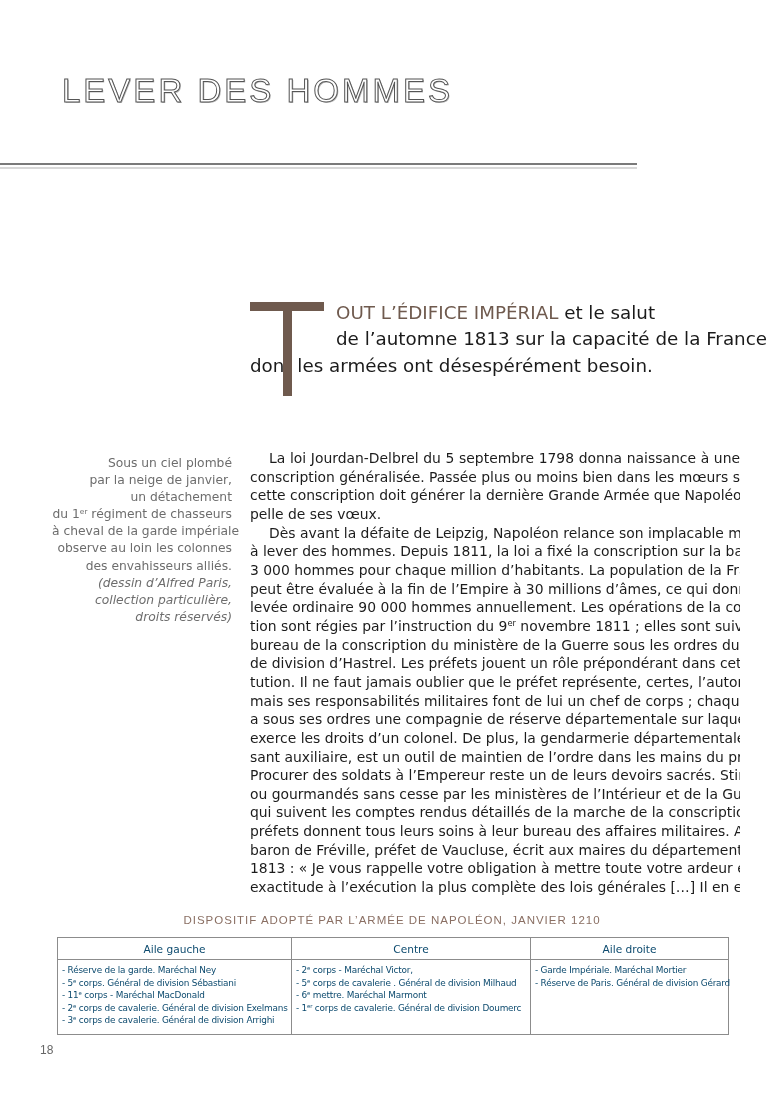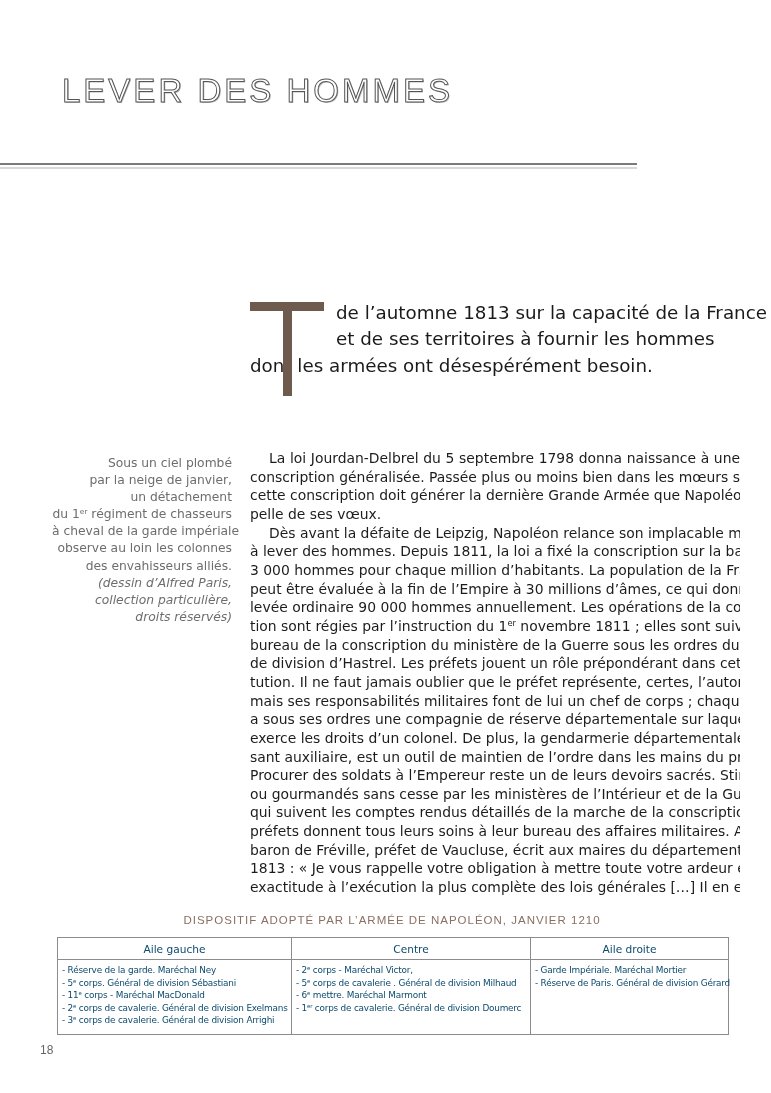"OUT L’ÉDIFICE IMPÉRIAL et le" span.line { html: none -> <span><span>OUT L’ÉDIFICE IMPÉRIAL</span><span> et le salut</span></span> }
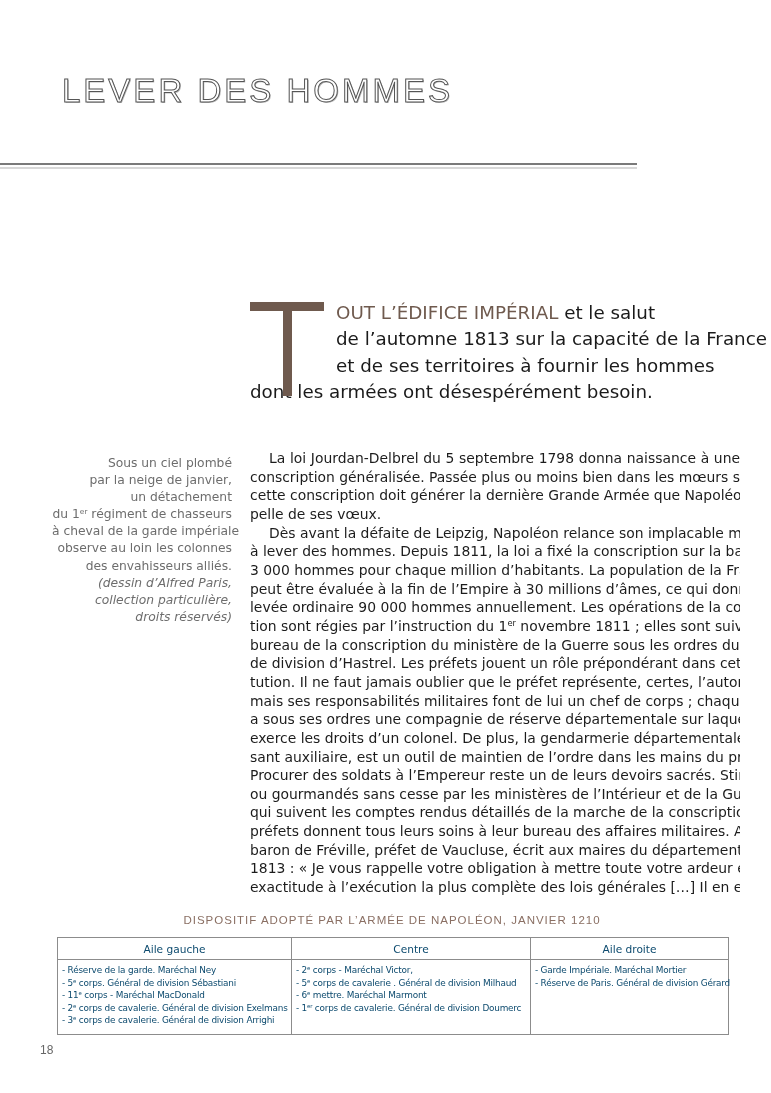"et de ses territoires à" span.line { html: <span>et de ses territoires à fournir les hommes</span> -> none }
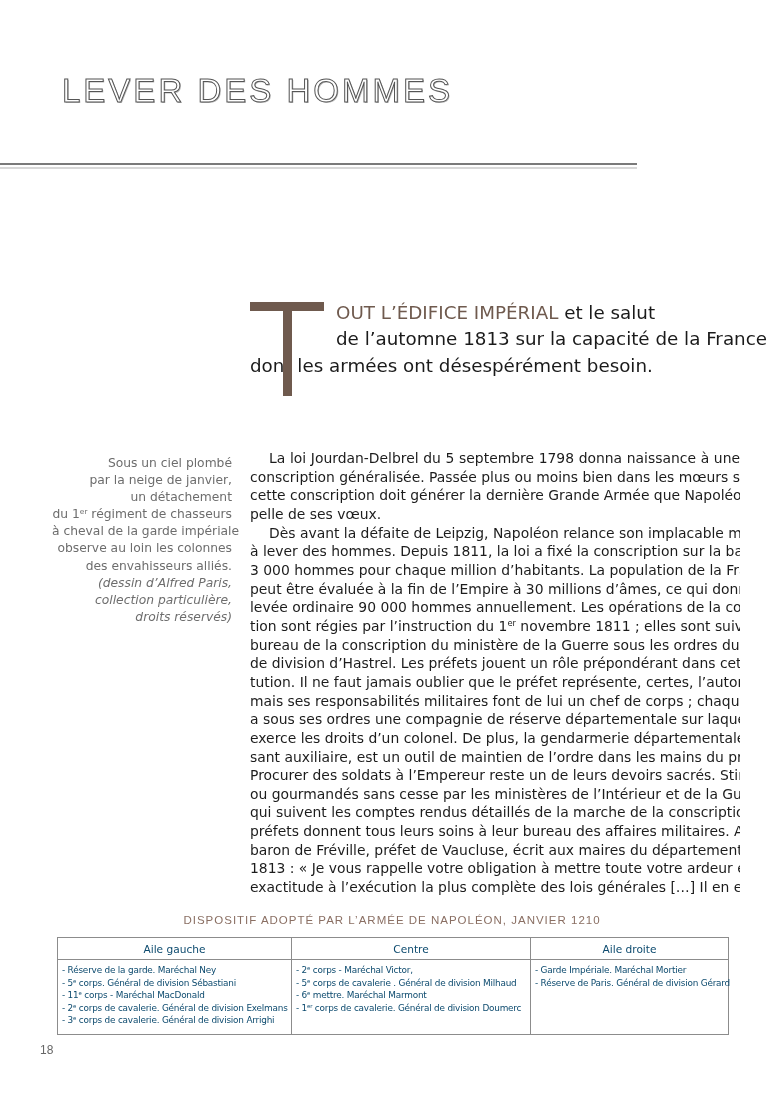"tion sont régies par l’instruction" span { text: 1 -> 9 }
